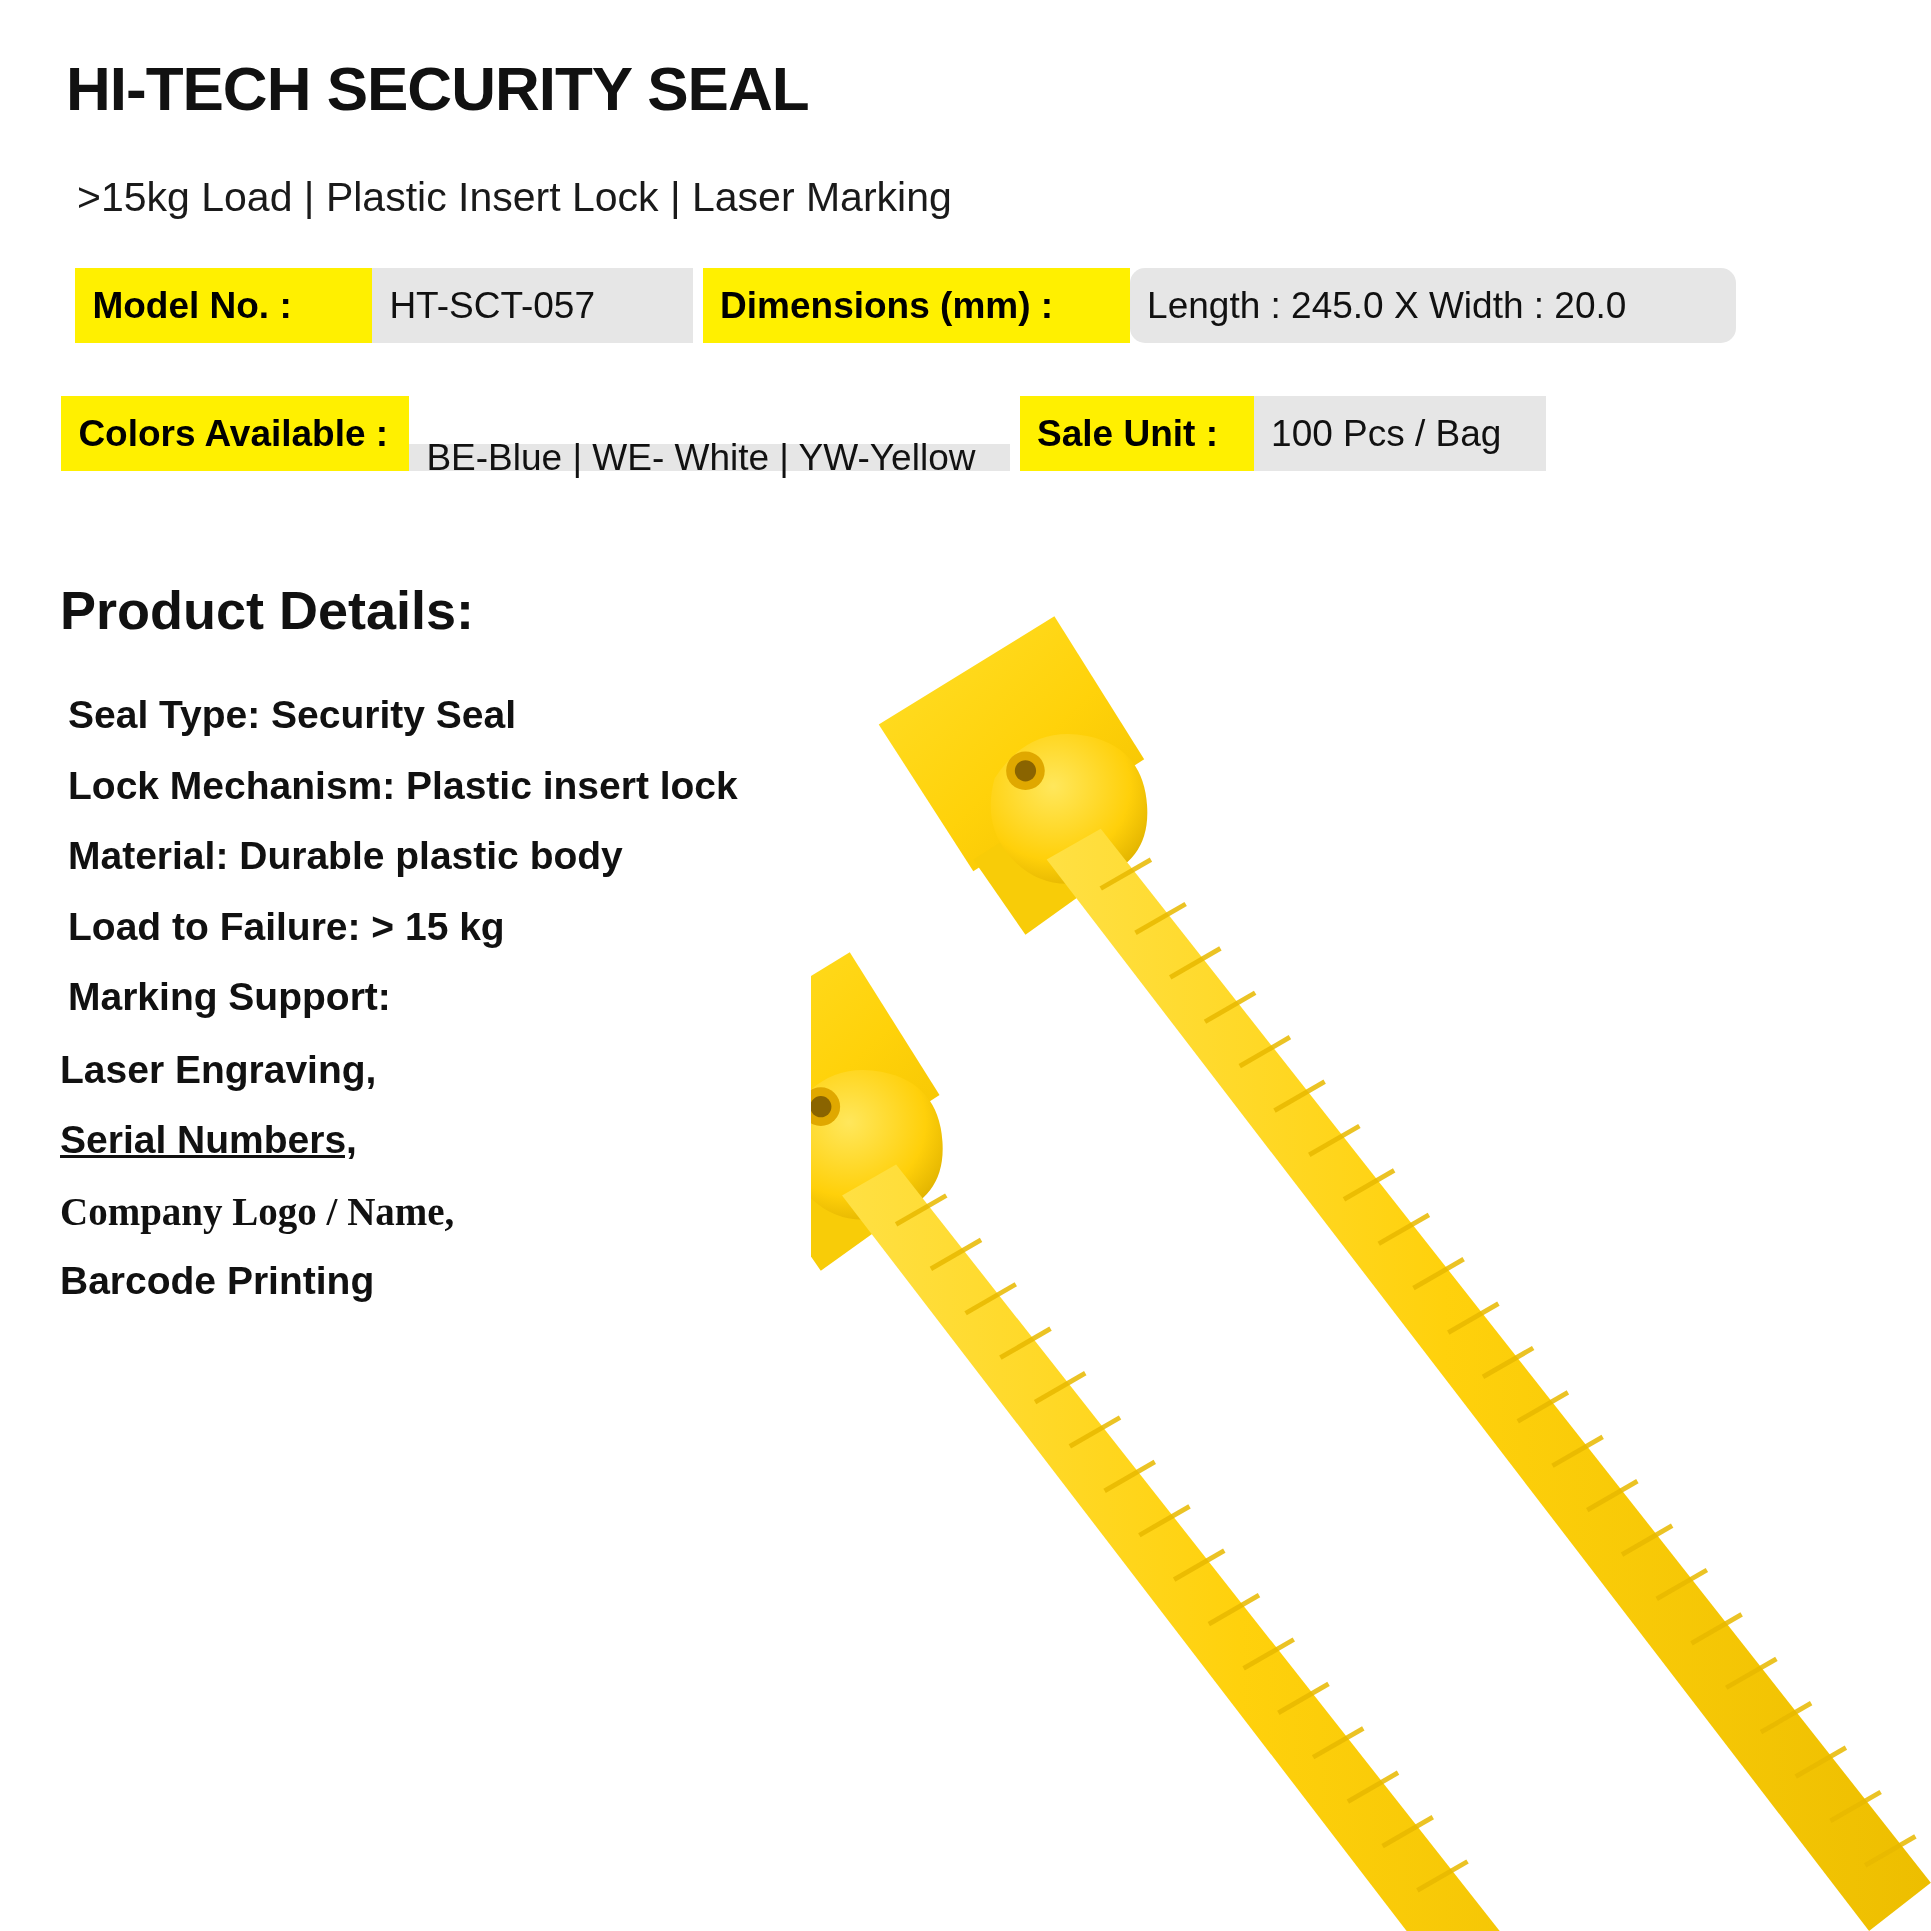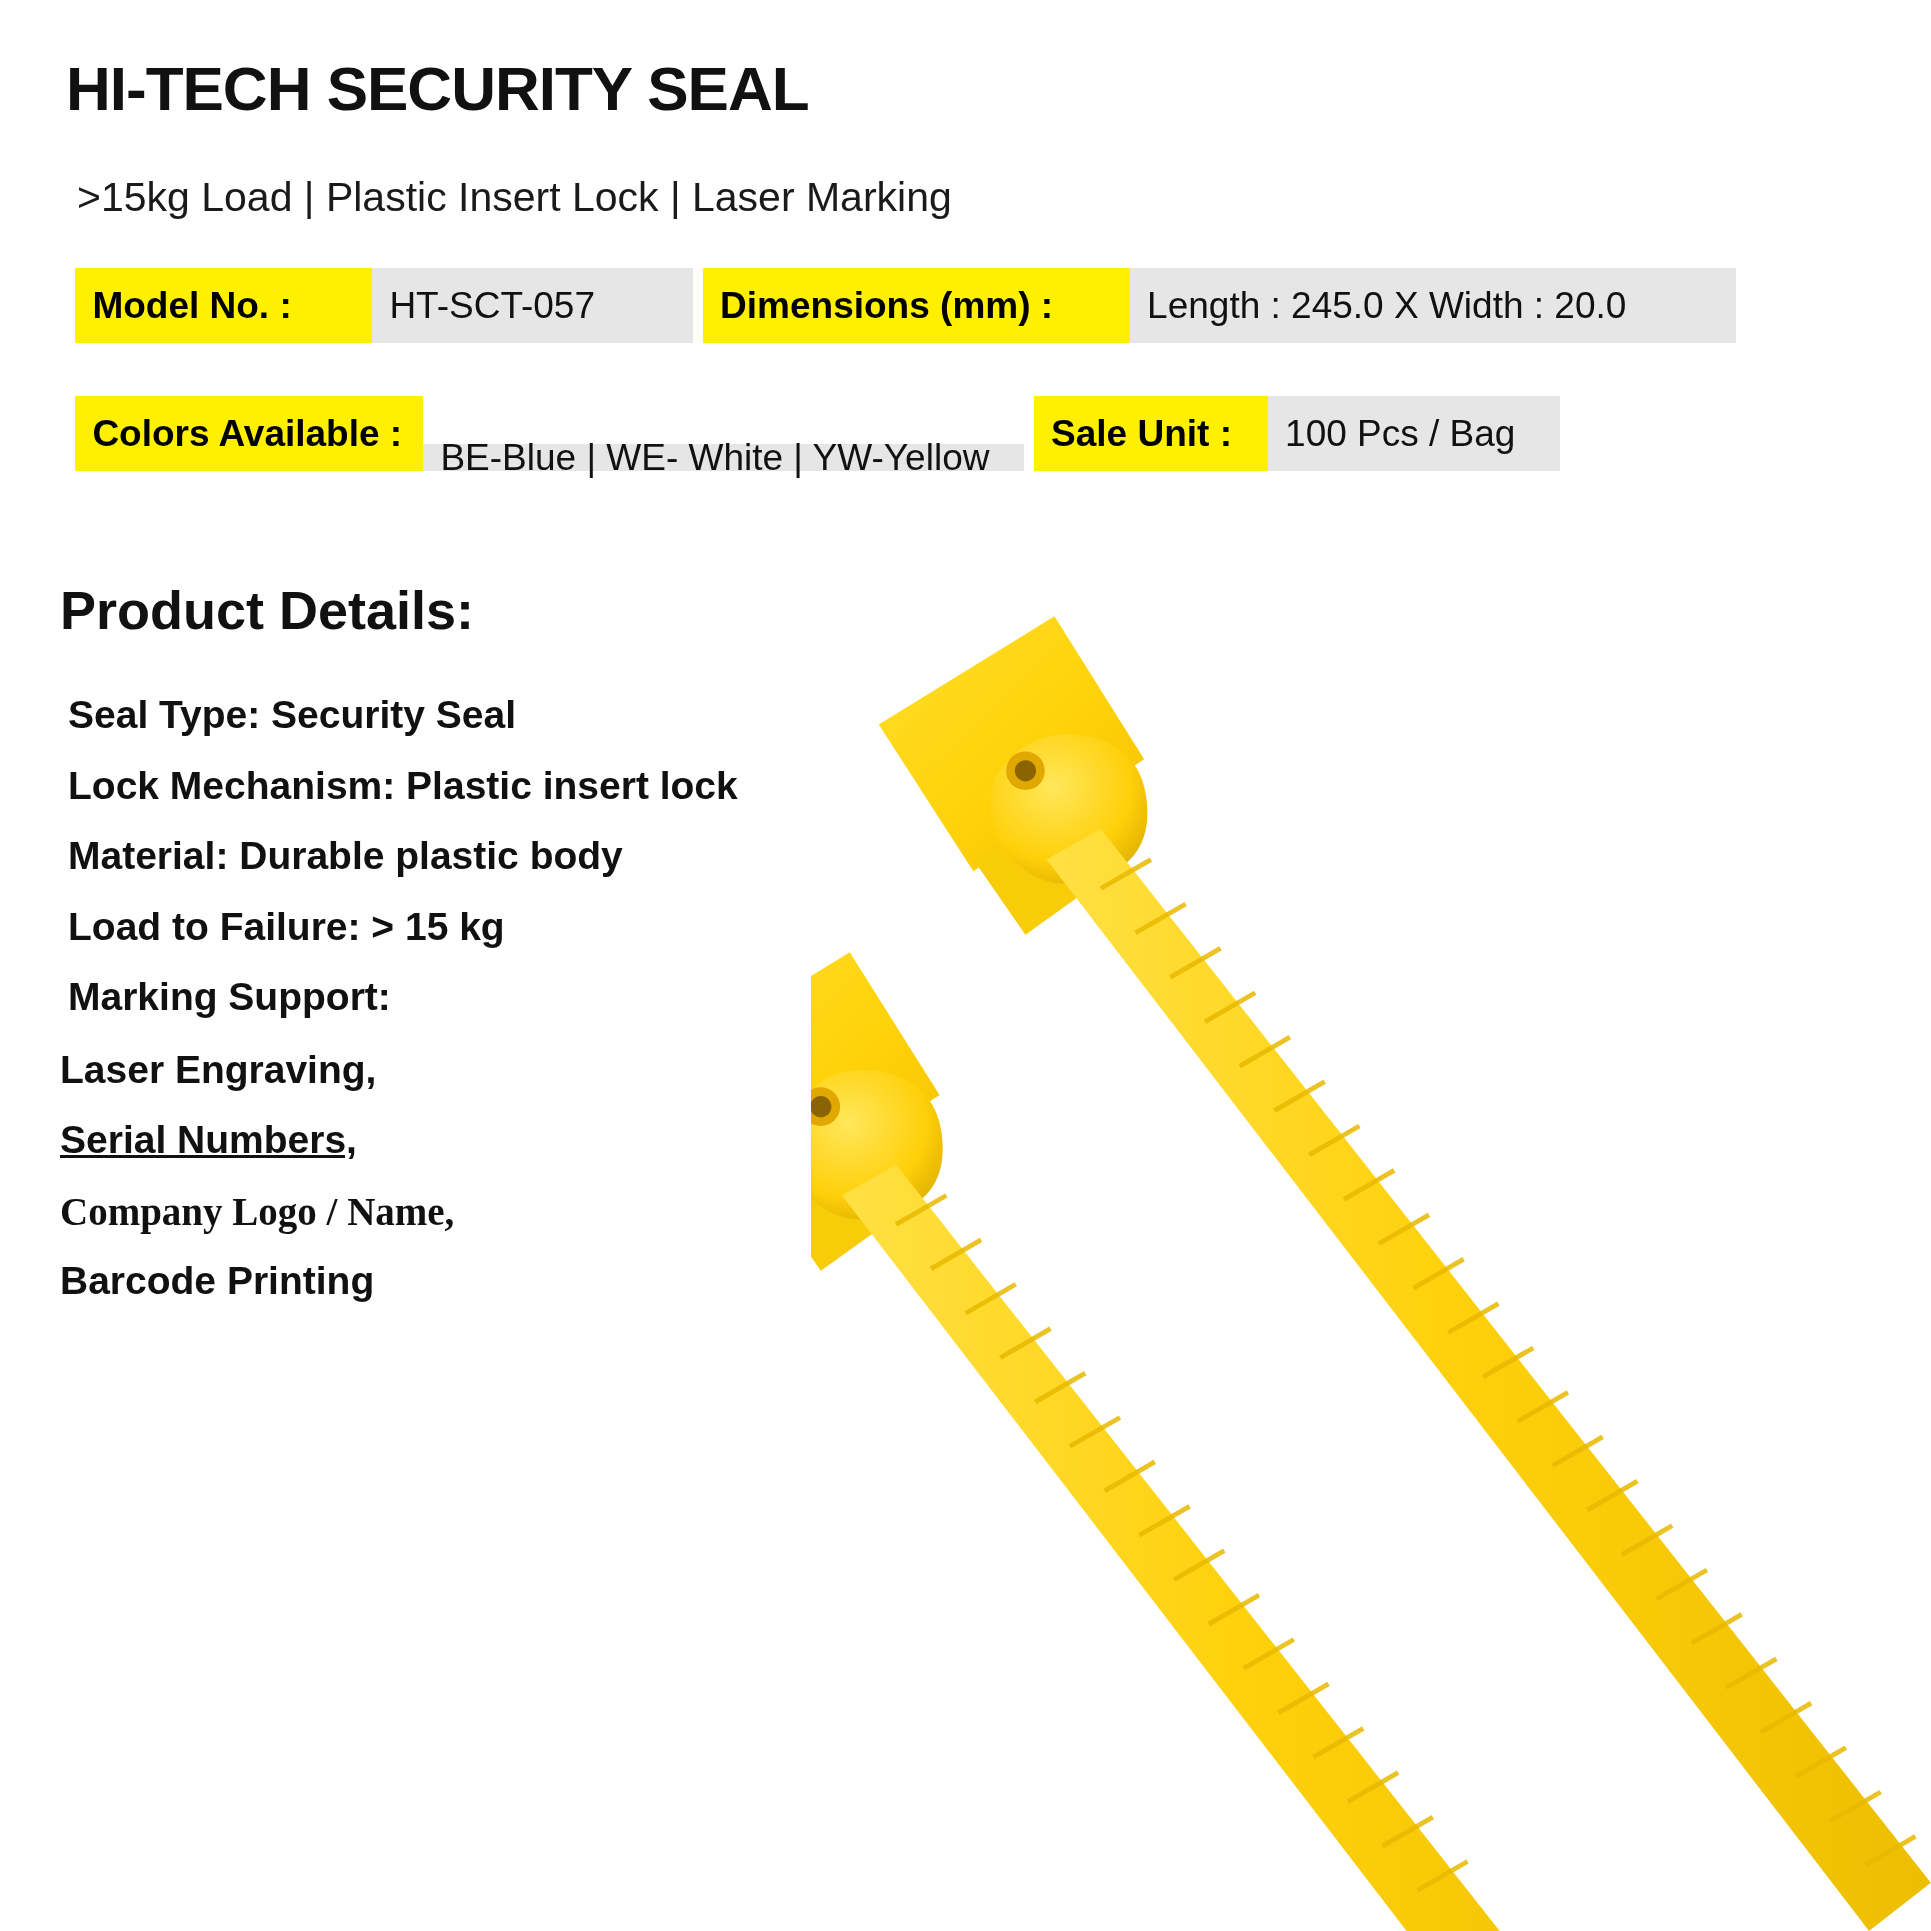"Length : 245.0 X Width" #cell-dim-val { border-radius: none -> 15px }
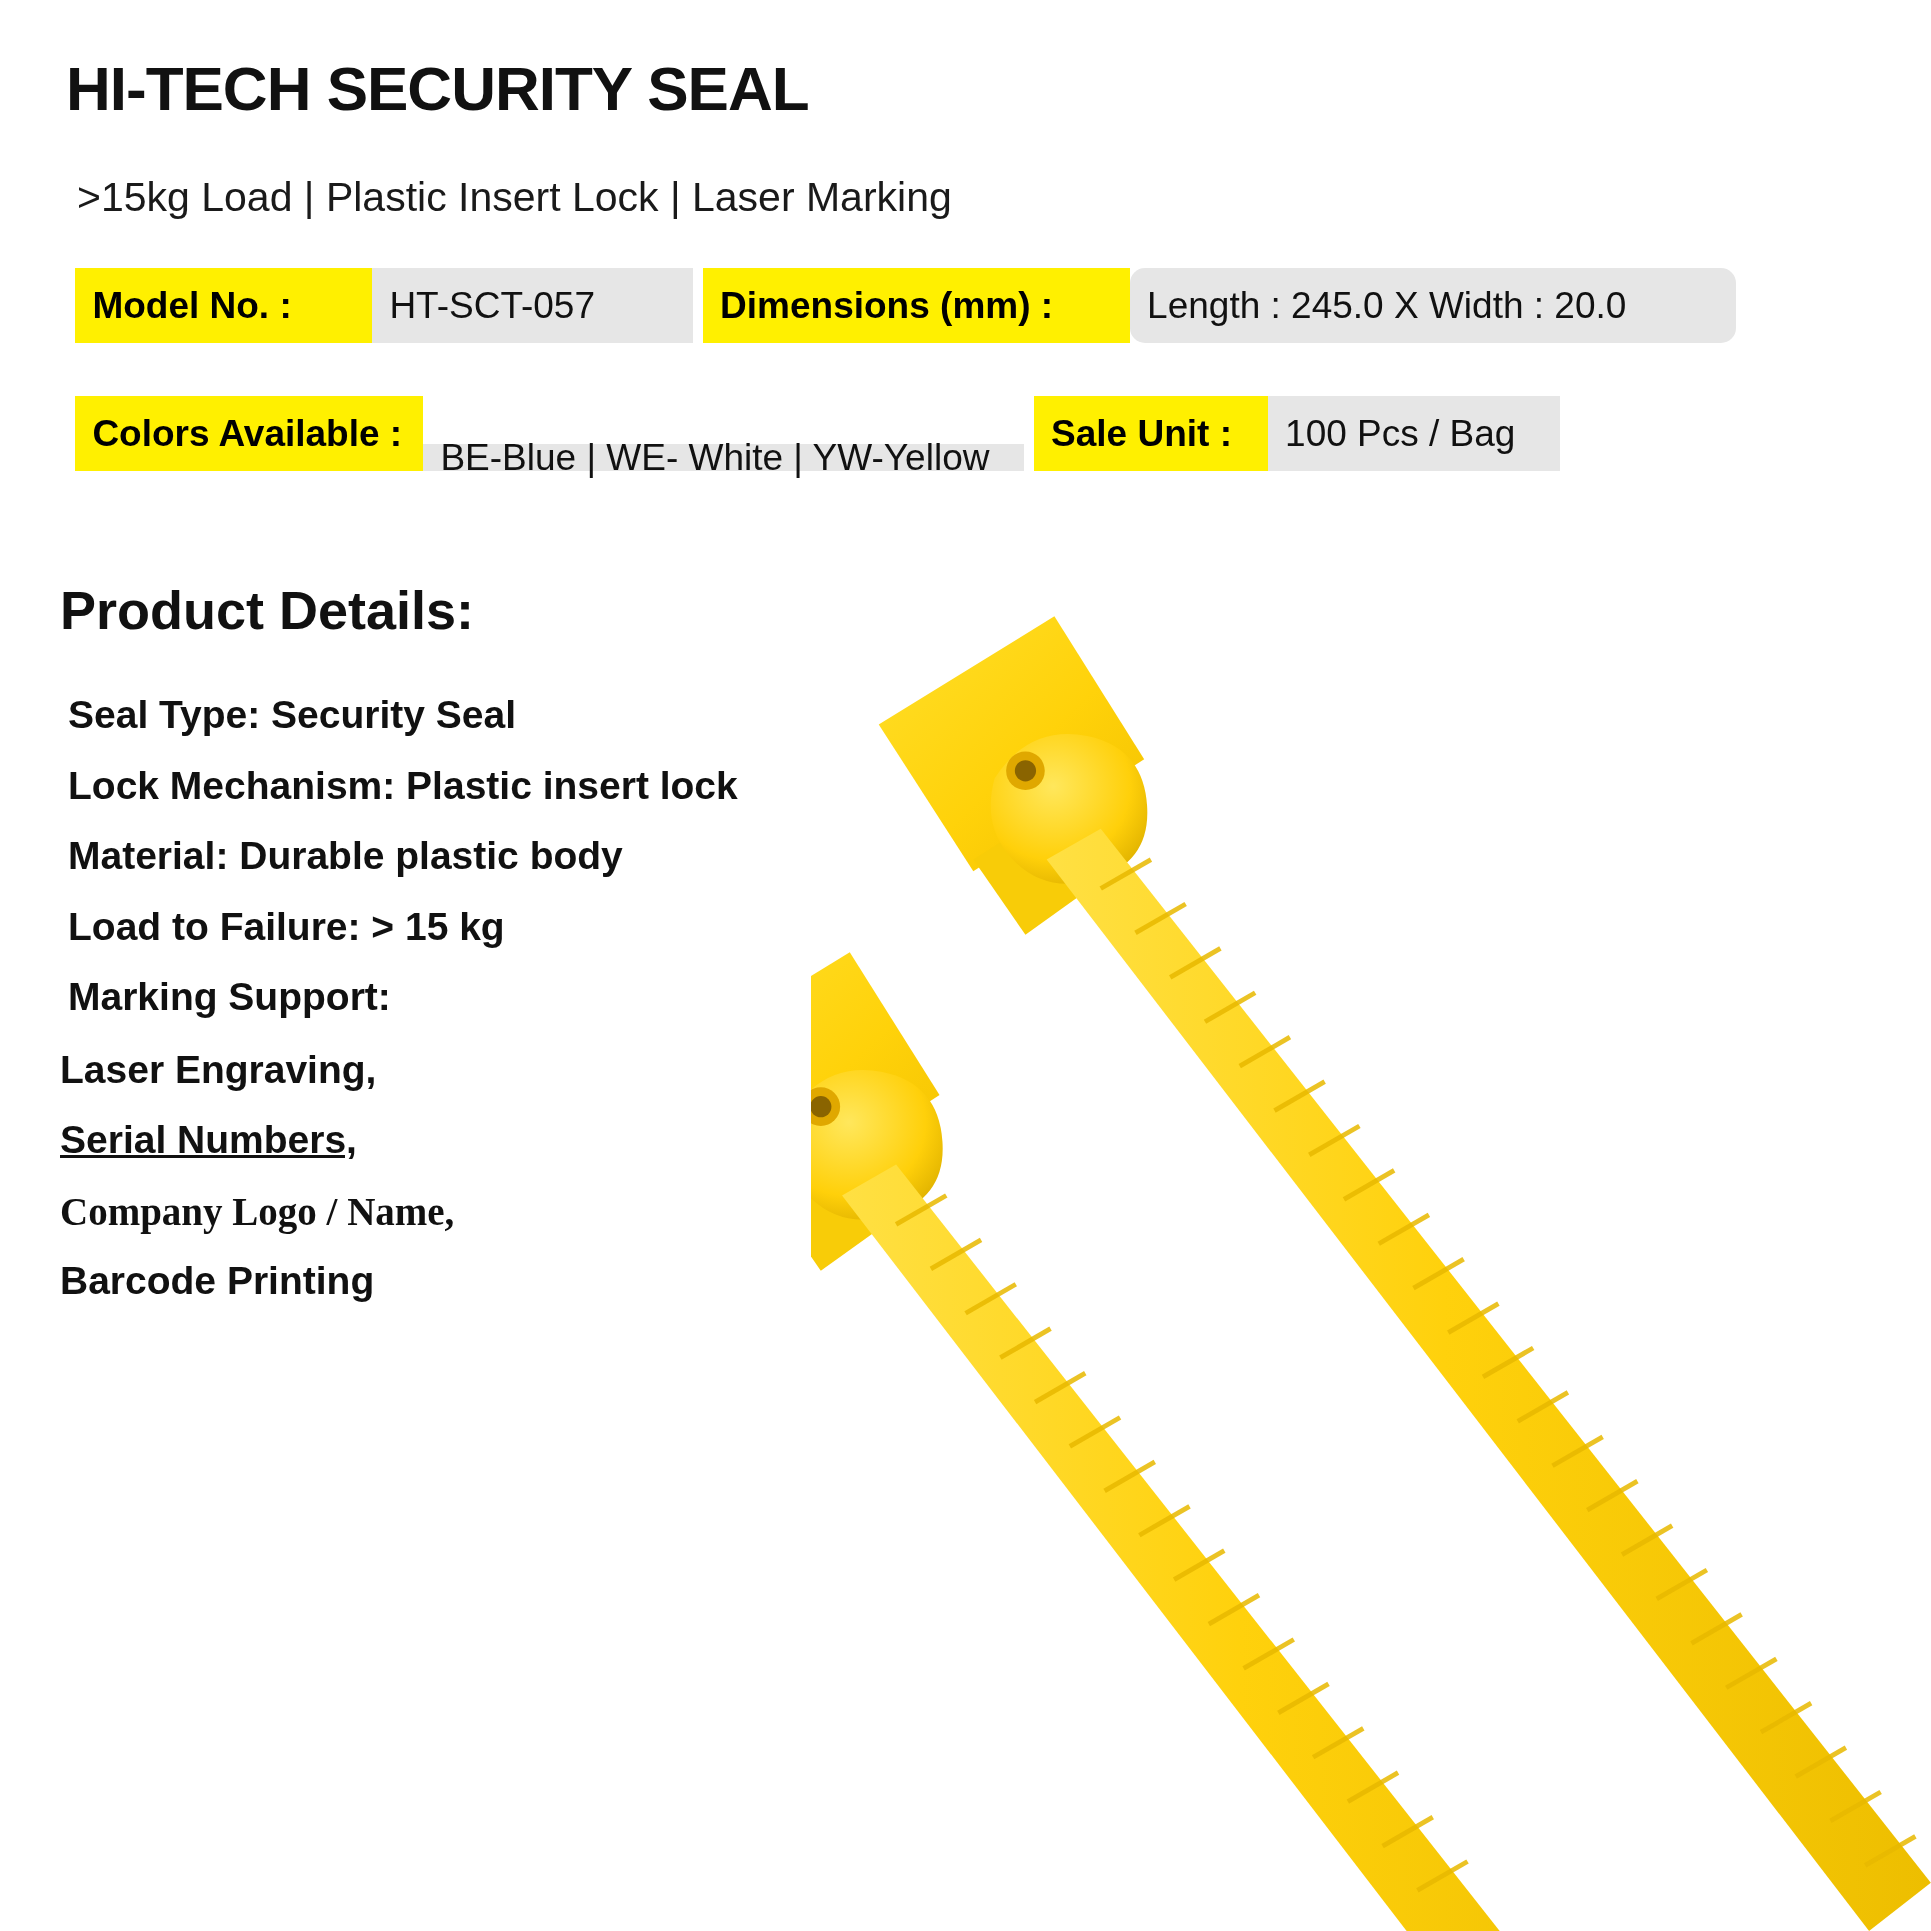"Colors Available :" #spec-row-2 { left: 75px -> 61px }
